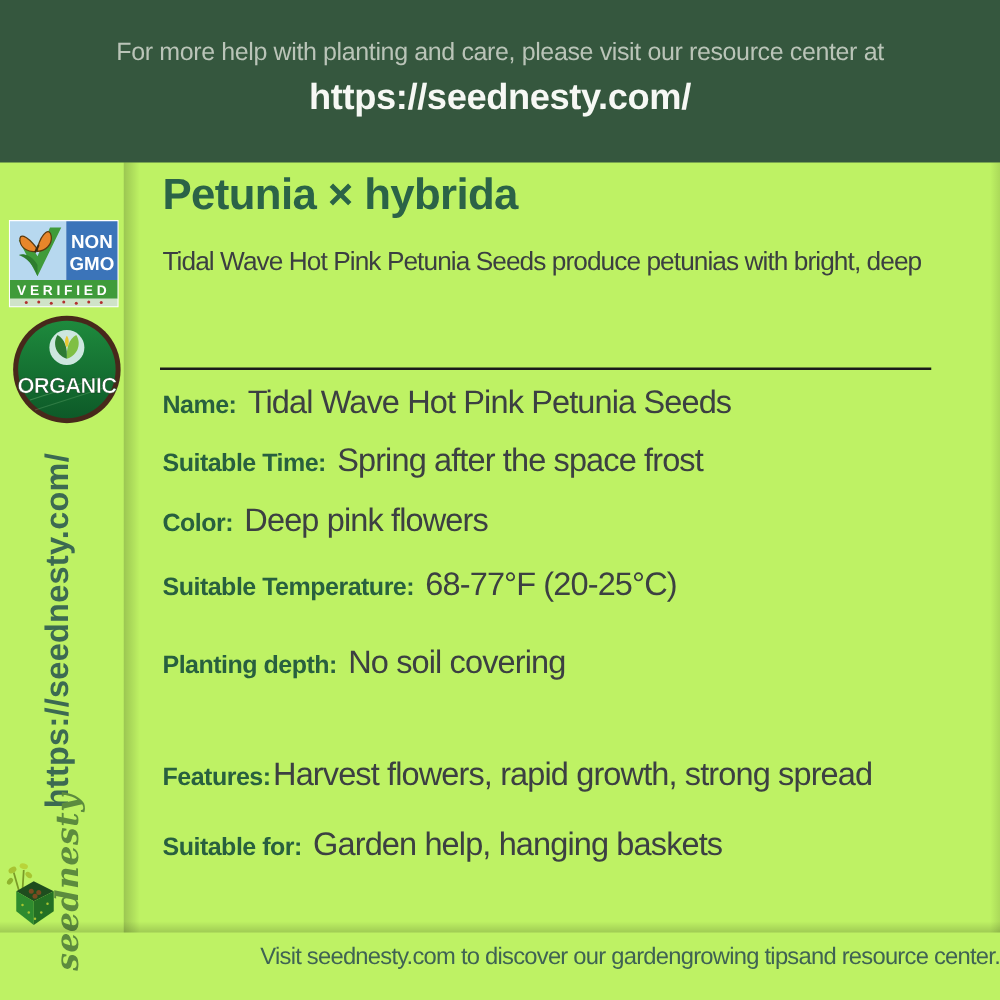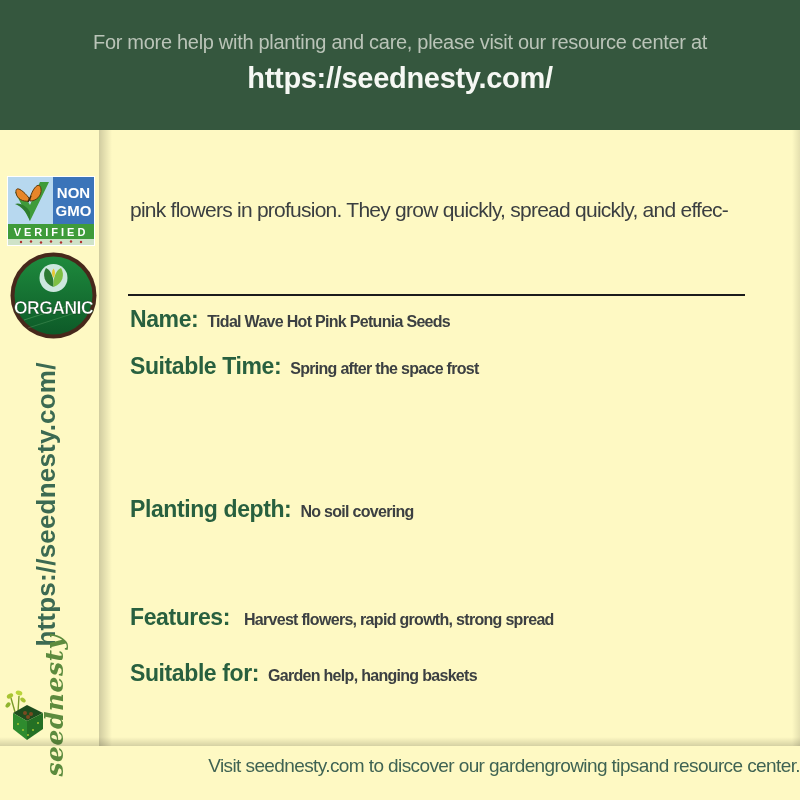"For more help with planting" #app { background: #fef9c3 -> #bef264 }
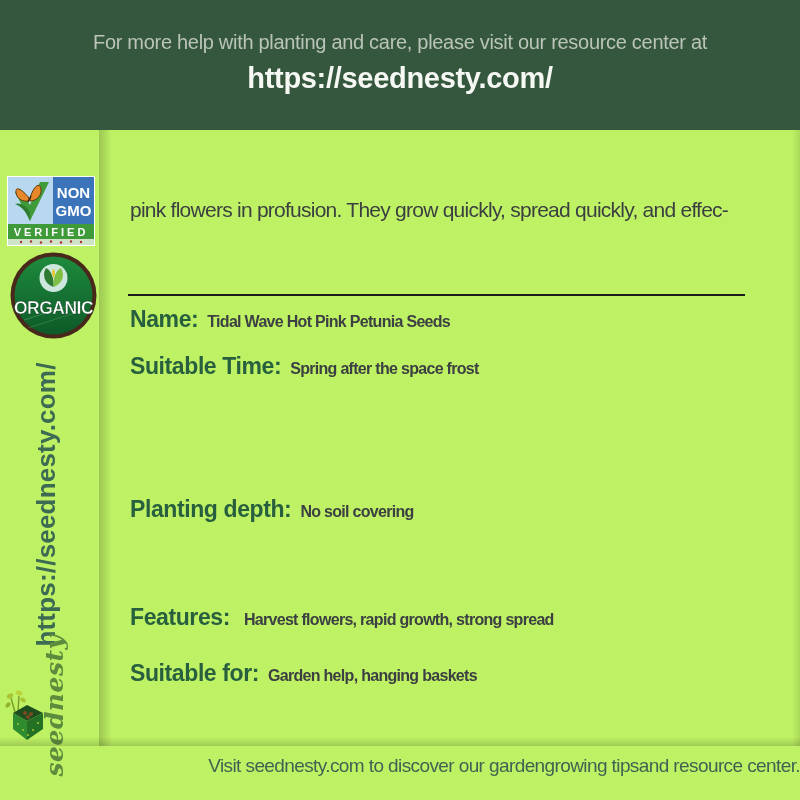"Petunia × hybrida" div.title { html: none -> <div>Petunia × hybrida</div> }
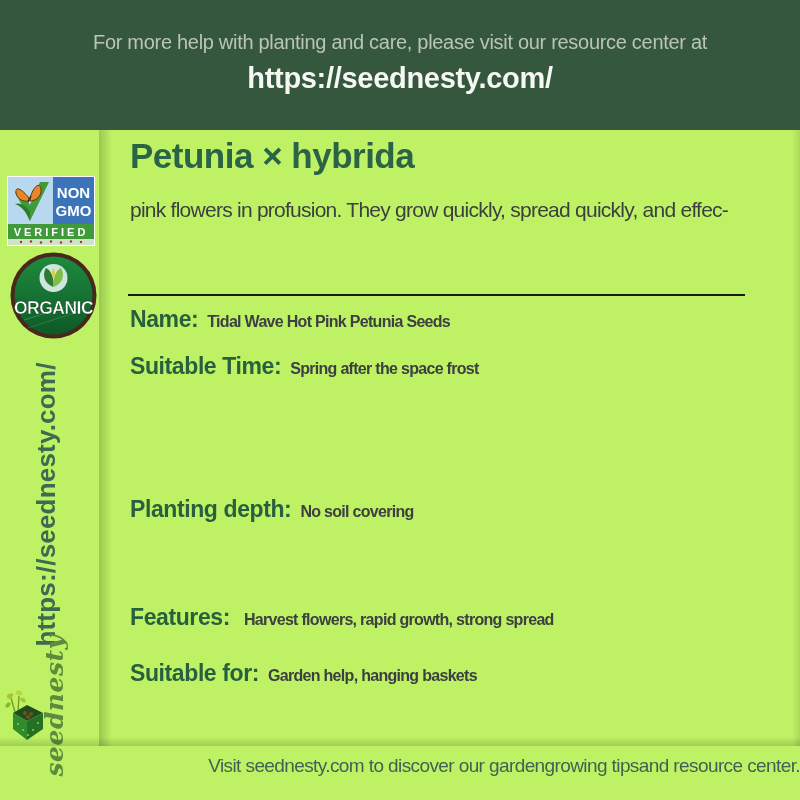"Tidal Wave Hot Pink Petunia Seeds produce" div { html: none -> <div>Tidal Wave Hot Pink Petunia Seeds produce petunias with bright, deep</div> }
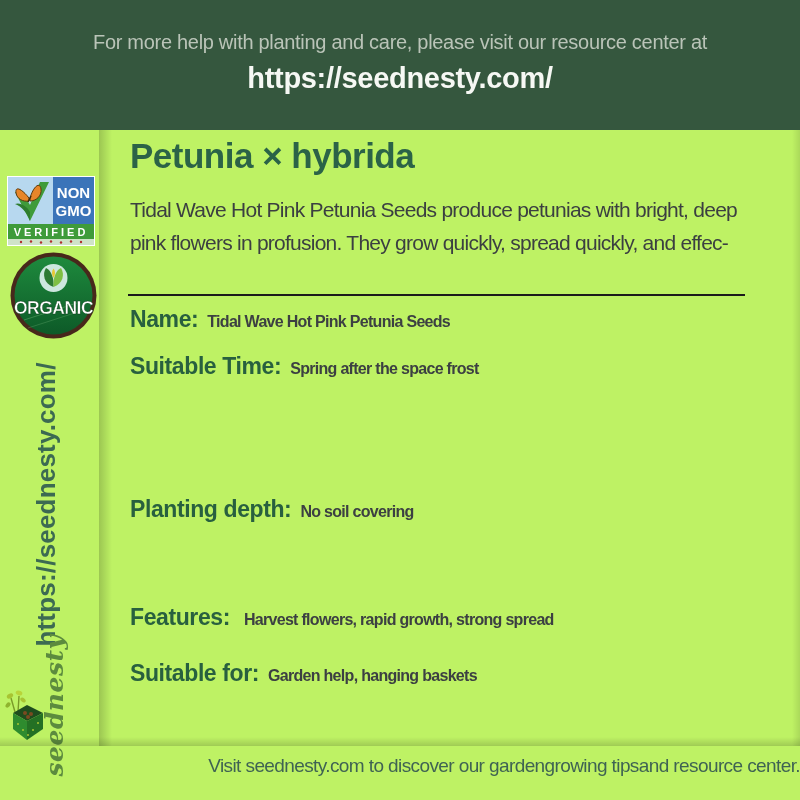"pink flowers in profusion. They" div { html: <div>pink flowers in profusion. They grow quickly, spread quickly, and effec-</div> -> none }
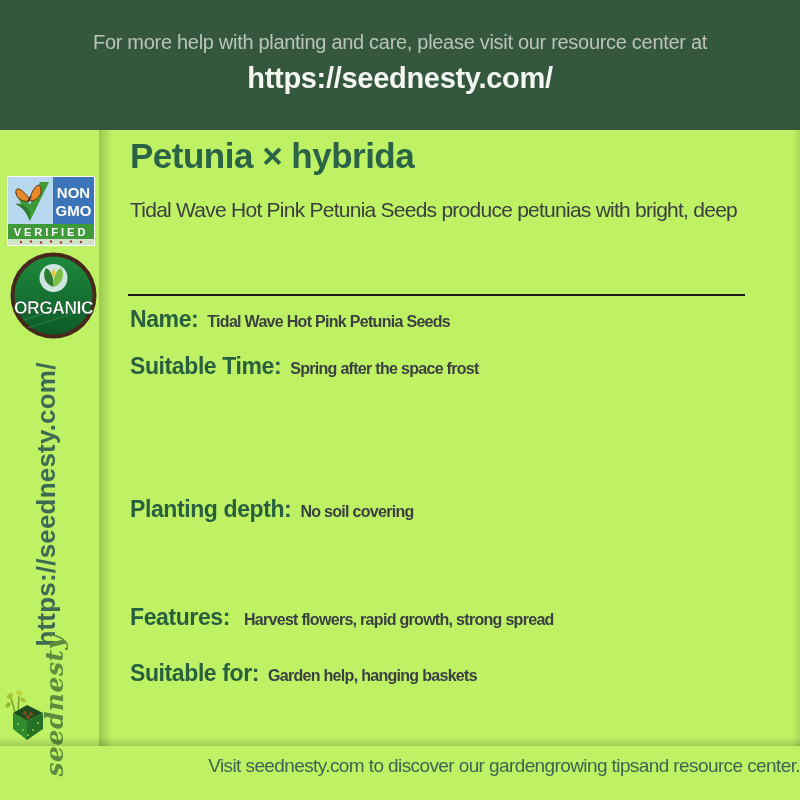"Name:" .row .lab { font-size: 23px -> 20px }
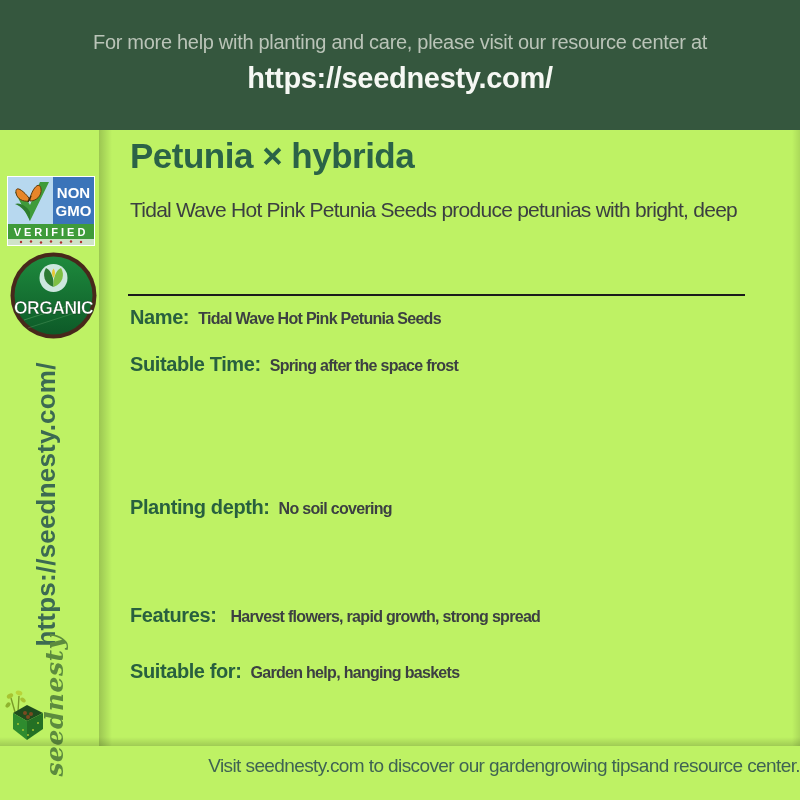"Tidal Wave Hot Pink Petunia Seeds" .row .val { font-size: 16px -> 26px; font-weight: bold -> none }
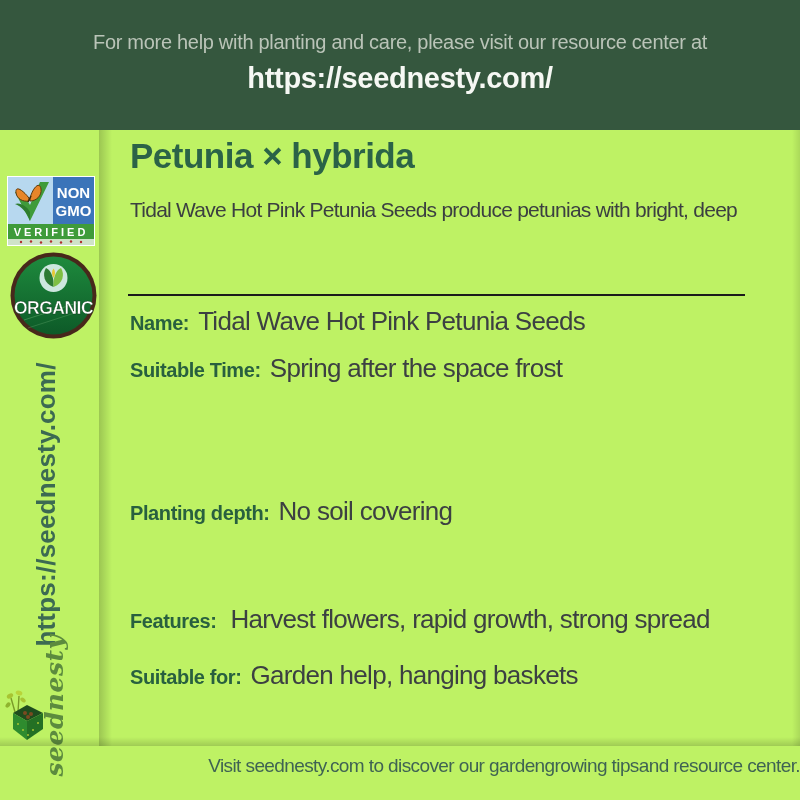"Color: Deep pink flowers" div.row { html: none -> <div> <span>Color:</span><span>Deep pink flowers</span> </div> }
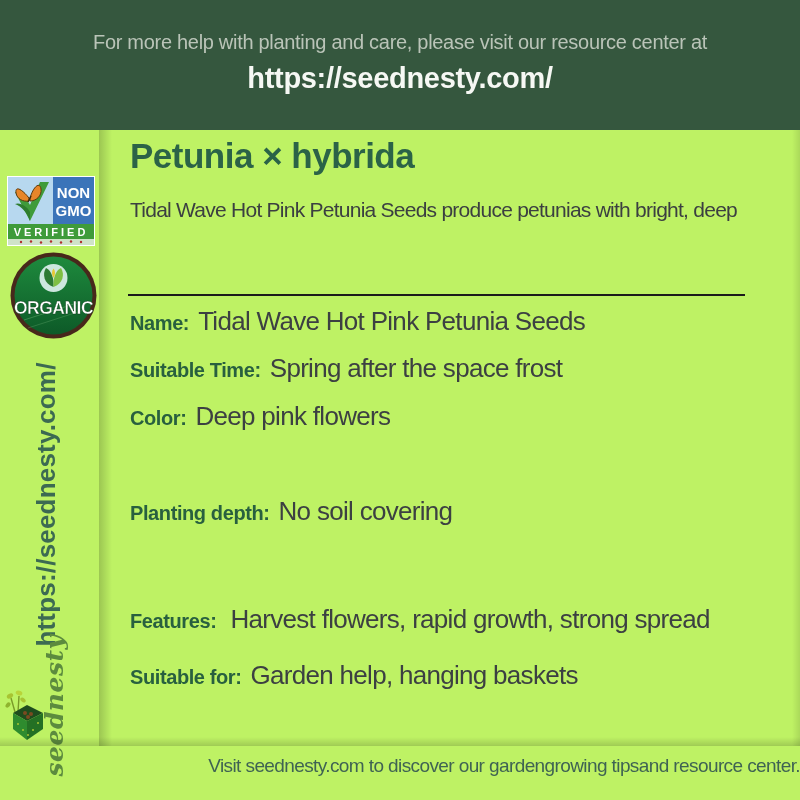"Suitable Temperature: 68-77°F (20-25°C)" div.row { html: none -> <div> <span>Suitable Temperature:</span><span>68-77°F (20-25°C)</span> </div> }
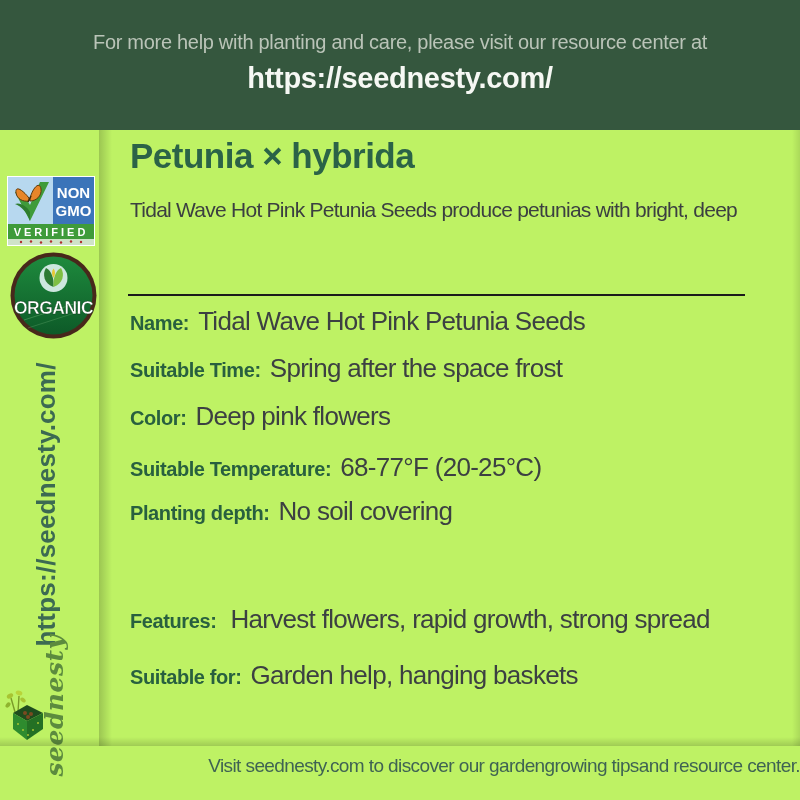"Planting depth: No soil covering" .row-4 { top: 496px -> 514px }
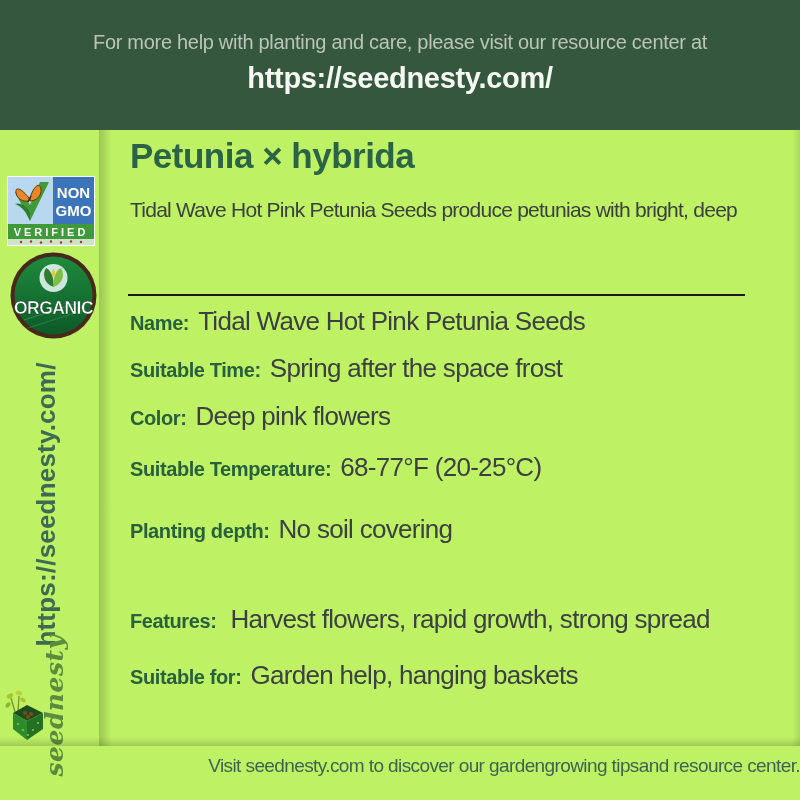"Features:" .row-6 .lab { margin-right: 14px -> 2px }
